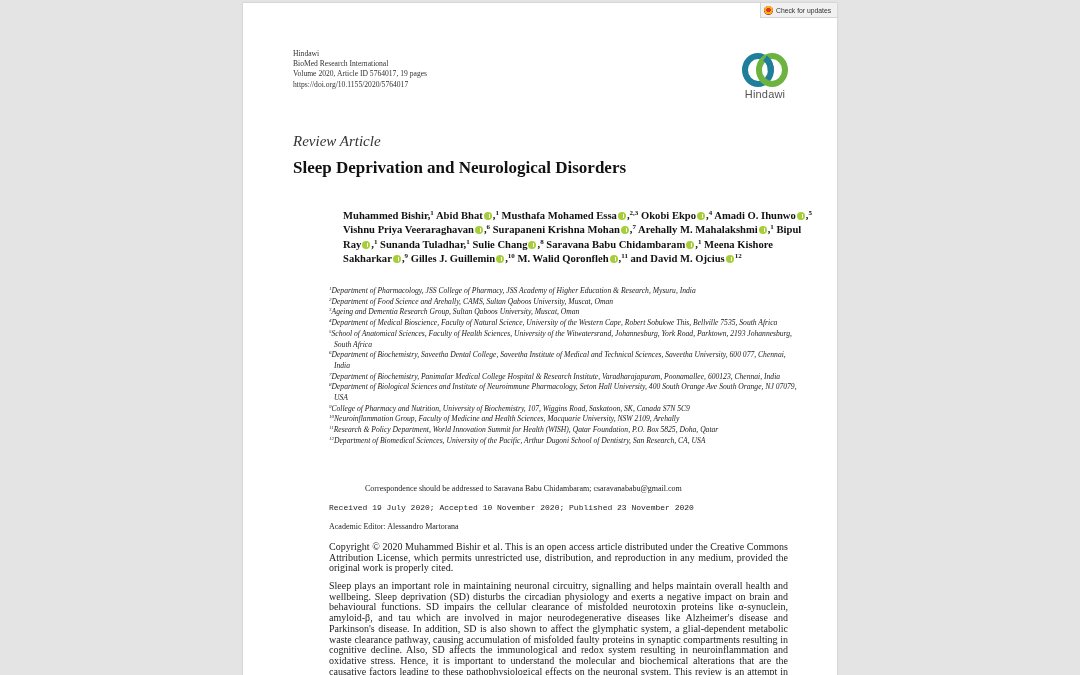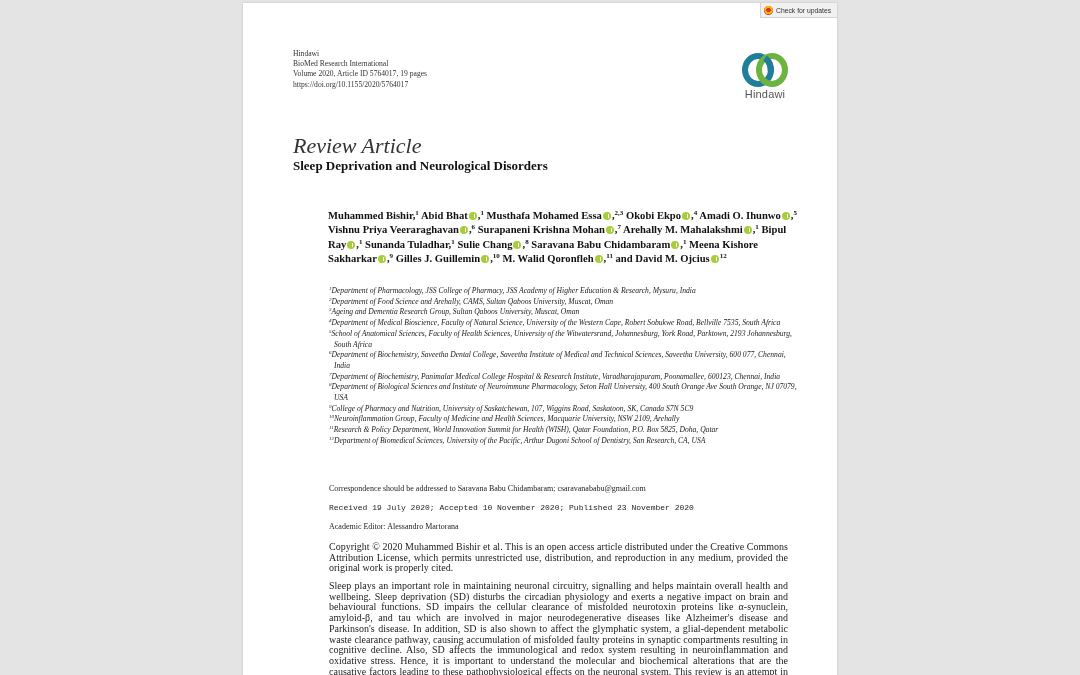"Review Article" .article-type { font-size: 22px -> 15px }
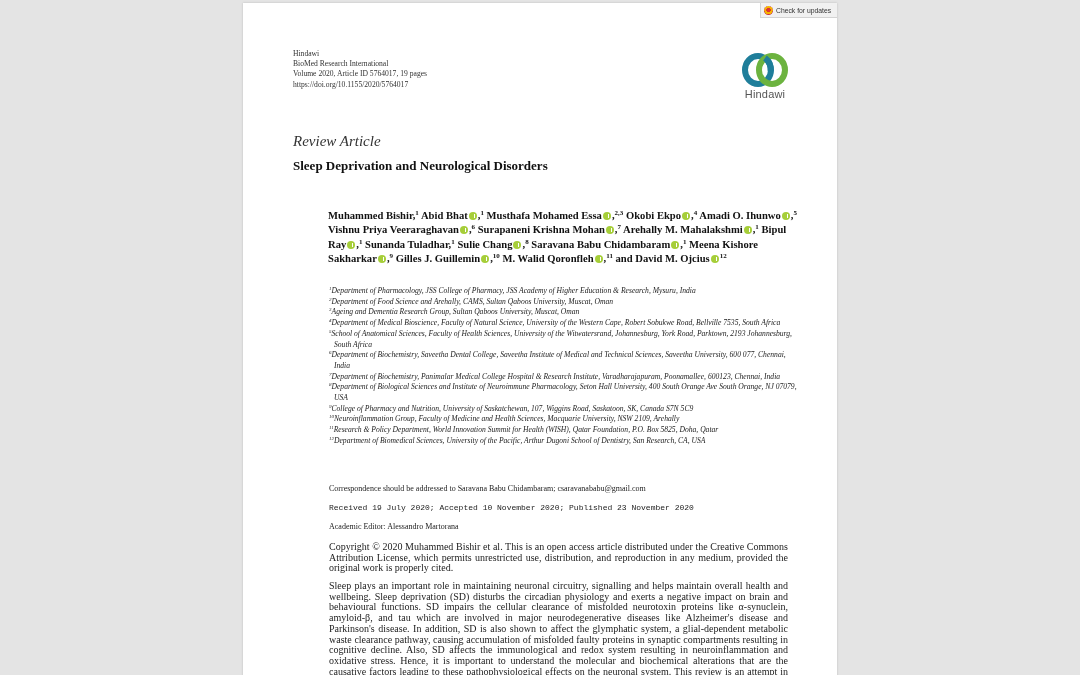"Sleep Deprivation and Neurological" .title { font-size: 13px -> 17px }
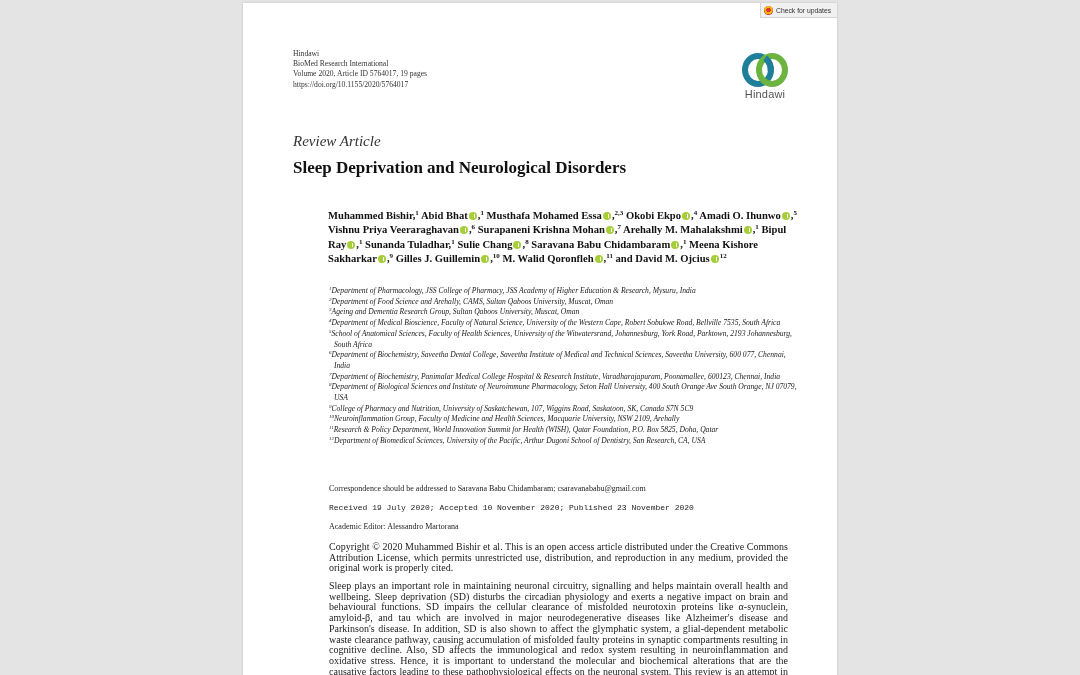"Muhammed Bishir,1 Abid Bhat ,1" .authors { left: 328px -> 343px }
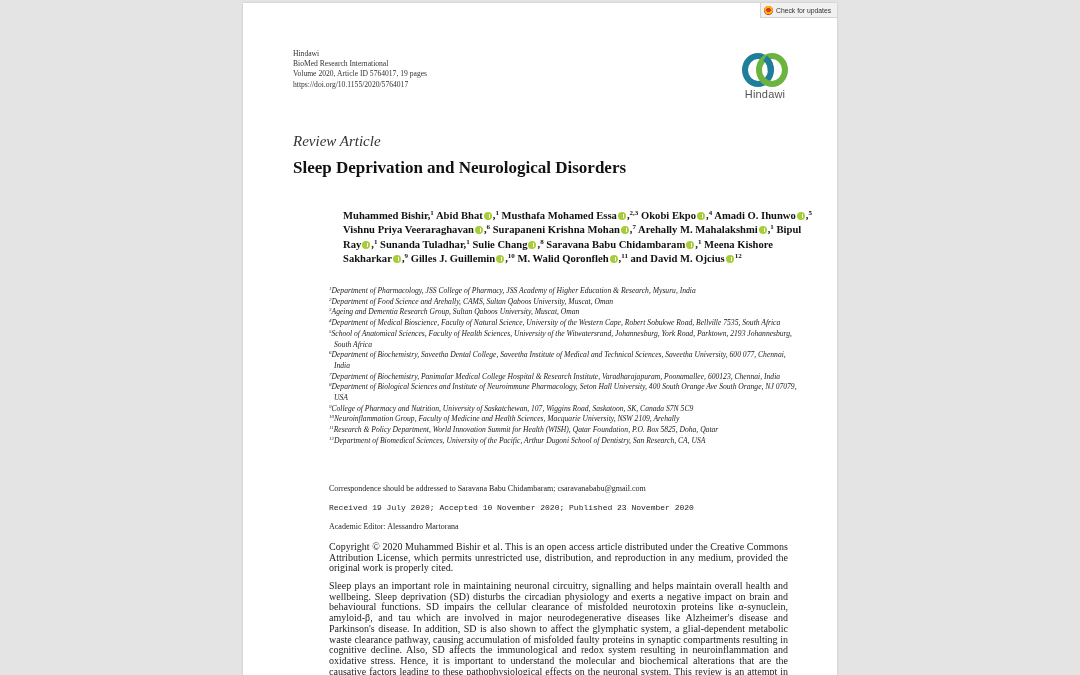"Department of Medical Bioscience," span { text: Road -> This }
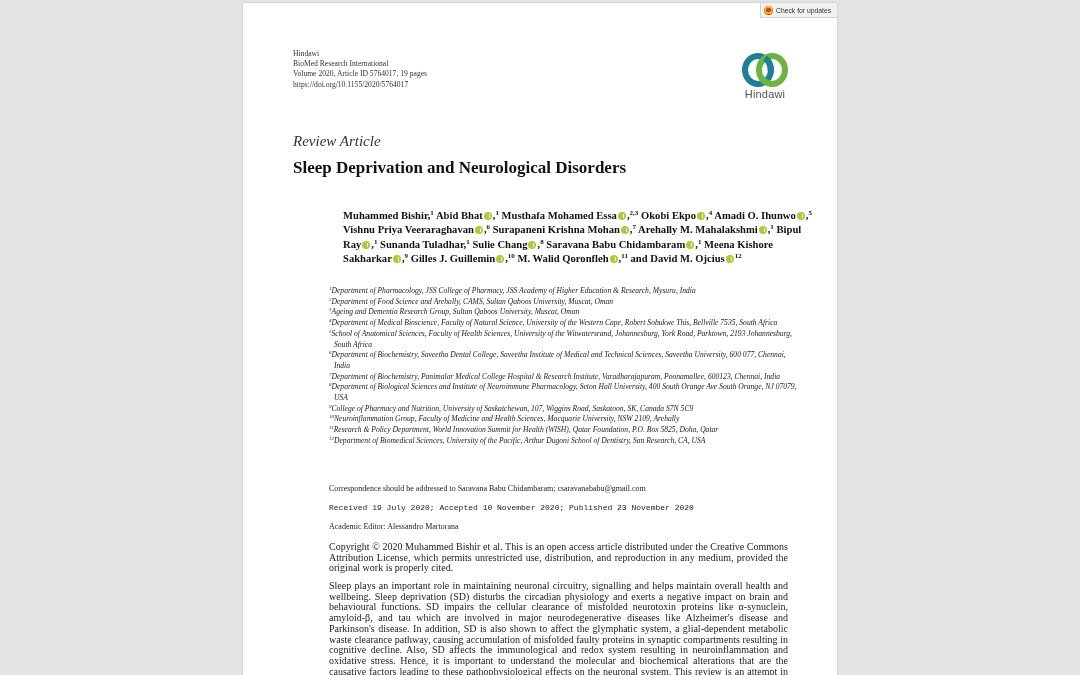"College of Pharmacy and Nutrition," span { text: Saskatchewan -> Biochemistry }
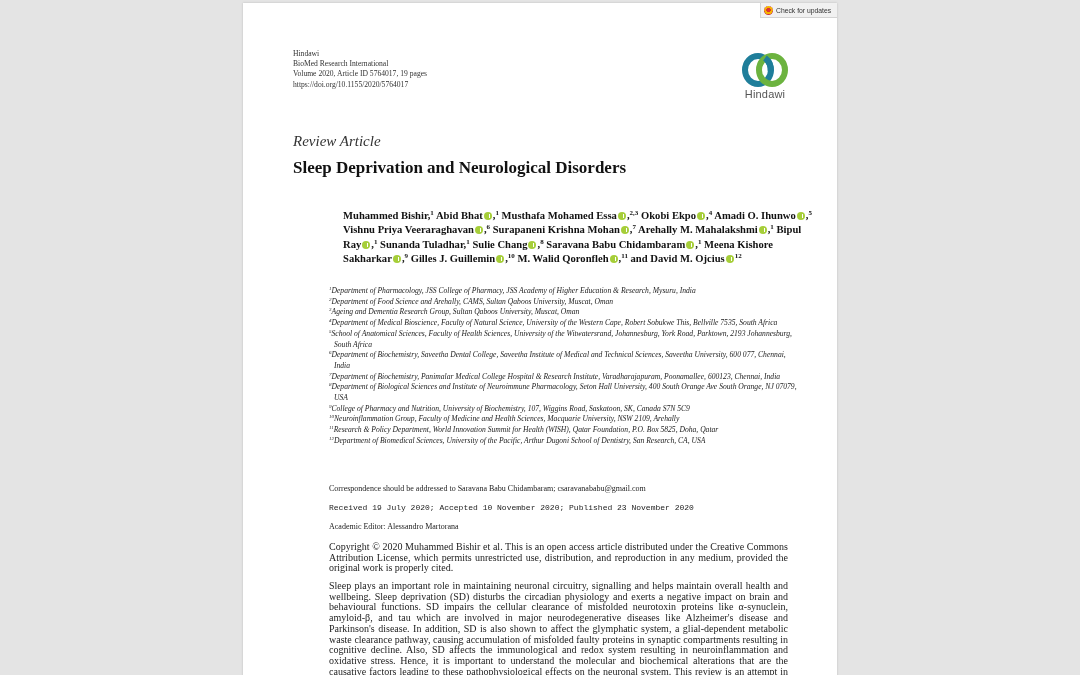"Correspondence should be addressed to" div.meta { margin-left: none -> 36px }
